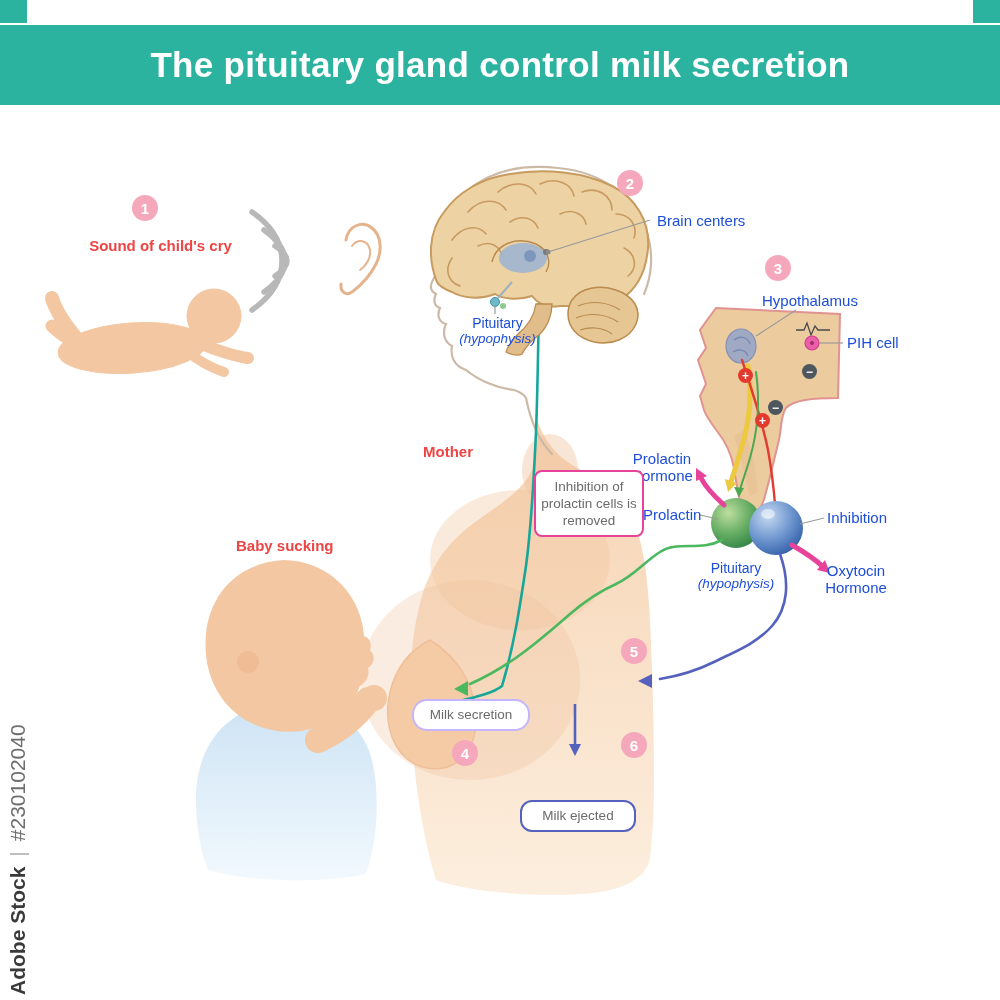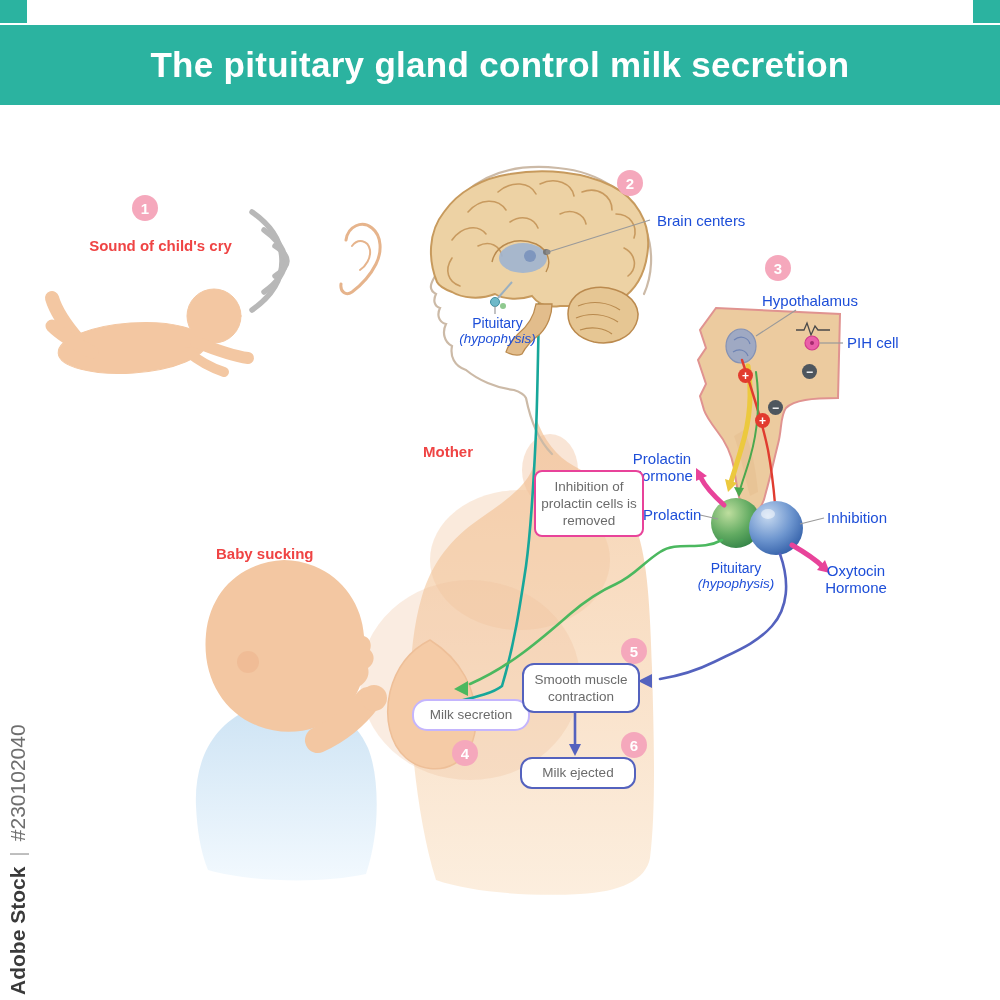"Baby sucking" div.abs { left: 216px -> 236px; margin-top: 8px -> none }
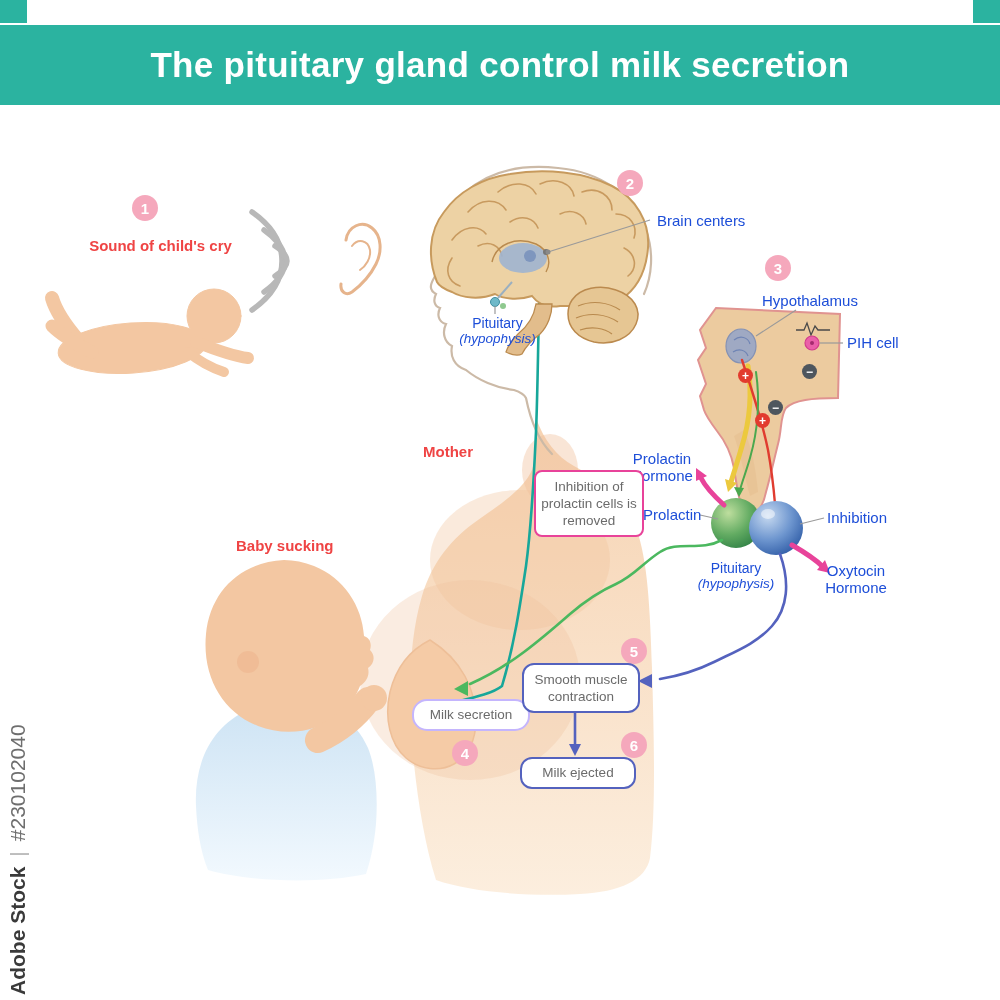"Smooth muscle contraction" div.abs { html: <div>Smooth muscle contraction</div> -> none }
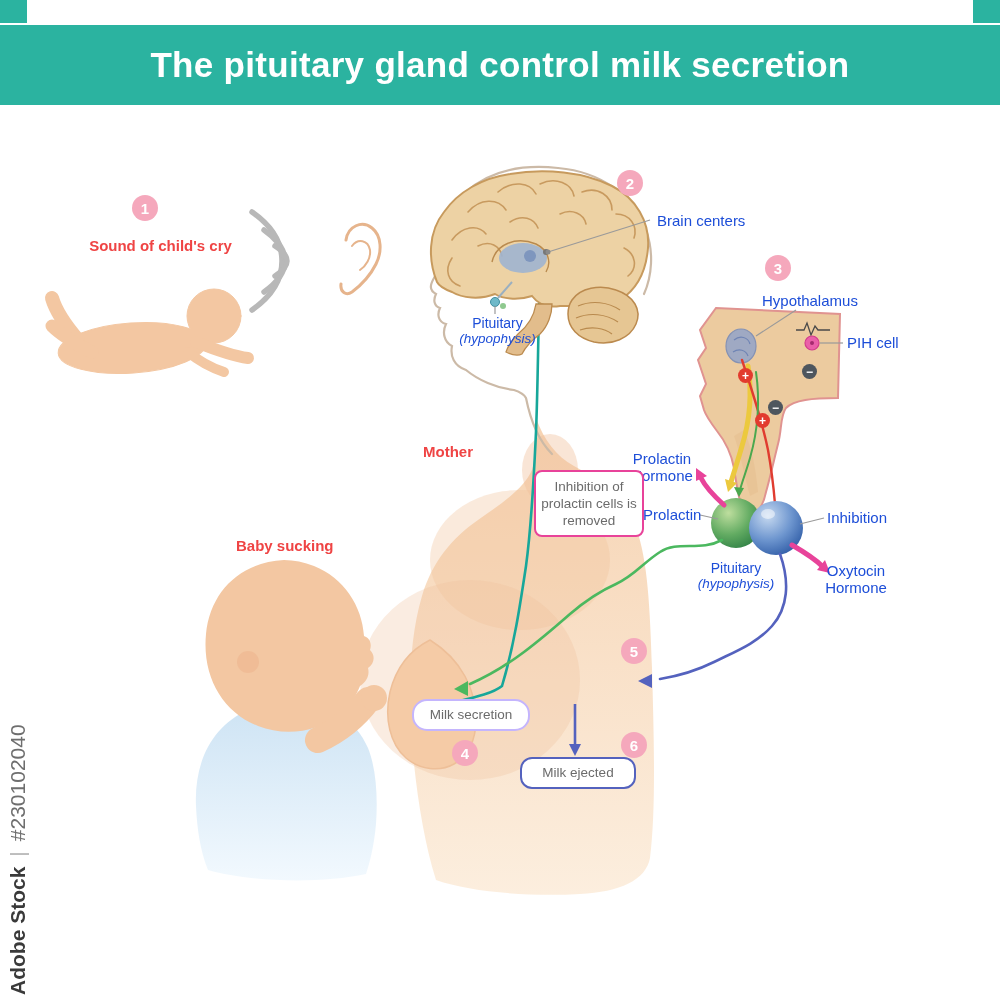"Milk ejected" div.abs { top: 757px -> 800px }
